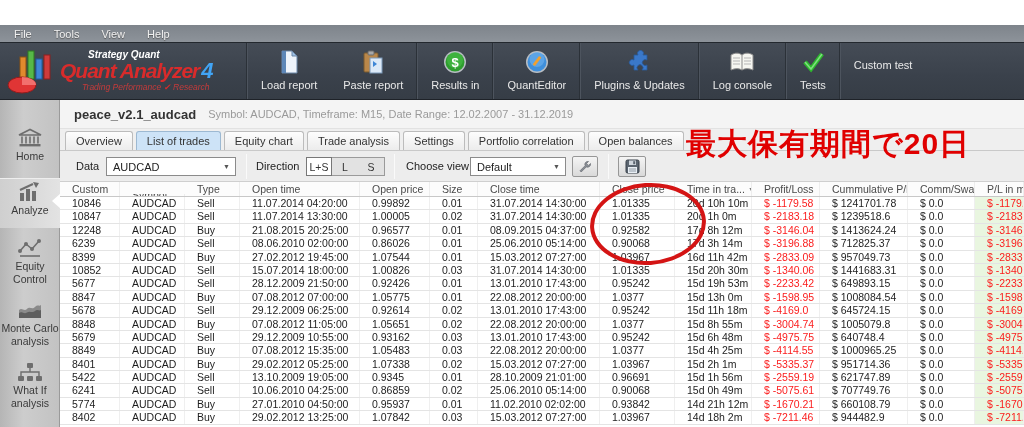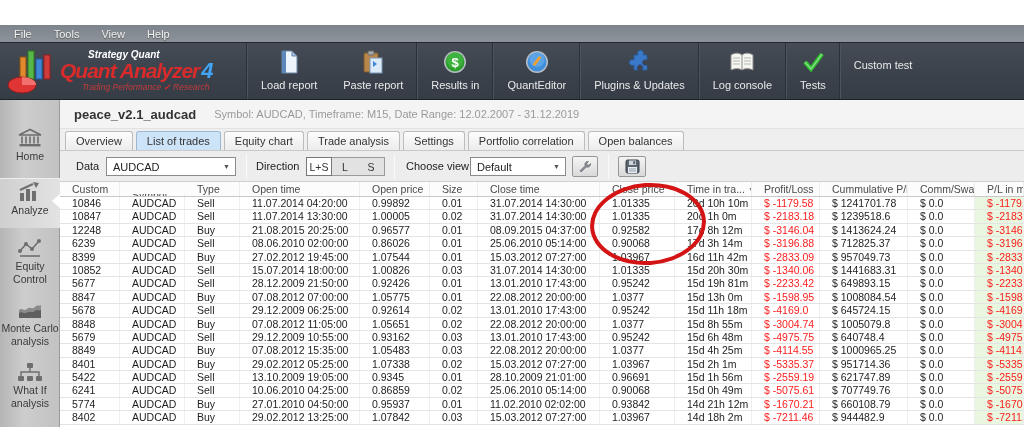"peace_v2.1_audcad" .docheader { gap: 6px -> none }
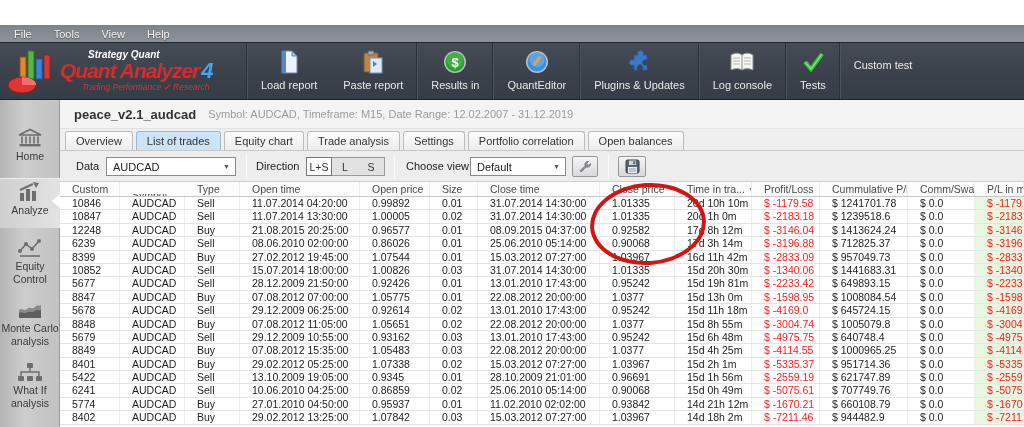"最大保有期間で20日" div.callout { html: none -> <div>最大保有期間で20日</div> }
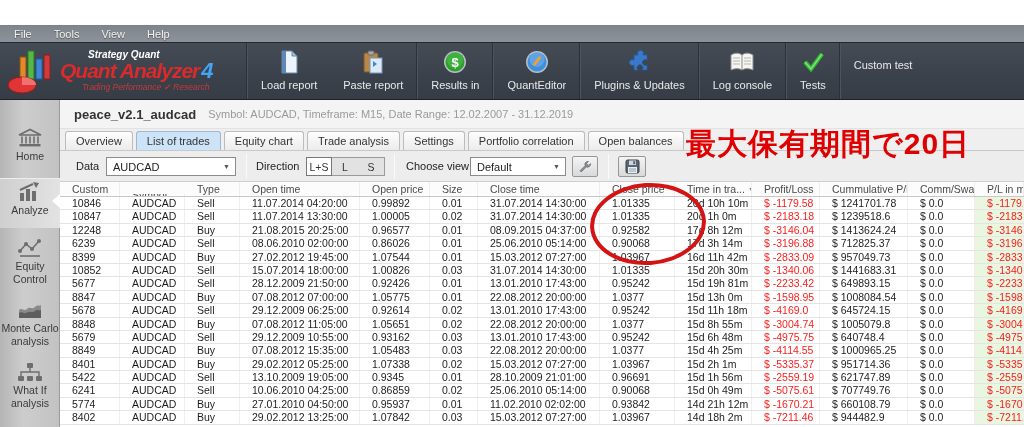"15d 19h 81m" div.td { text: 81m -> 53m }
